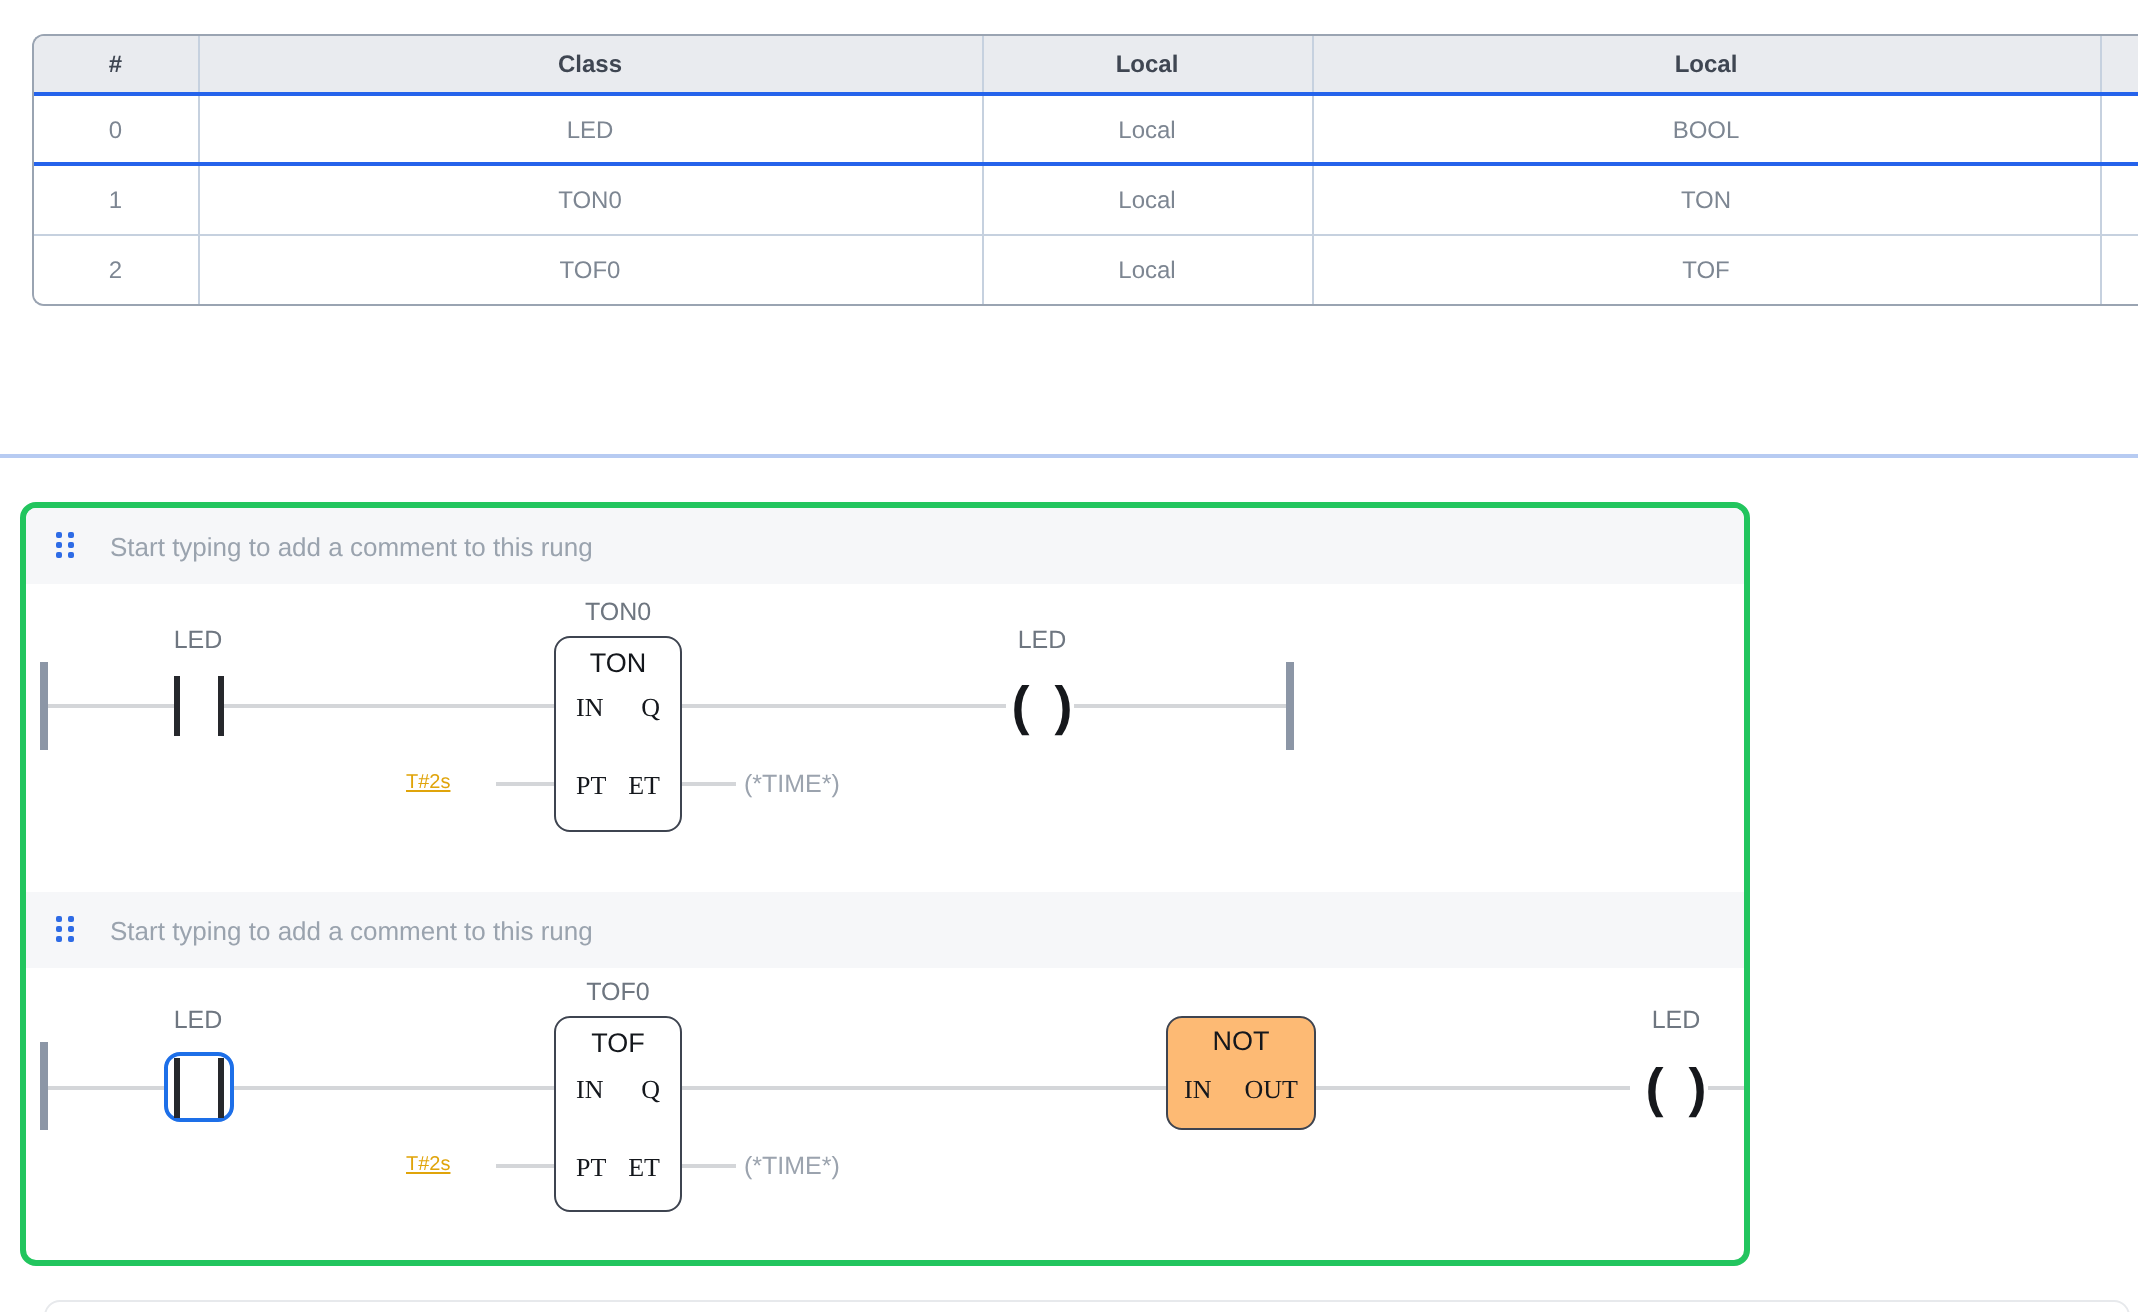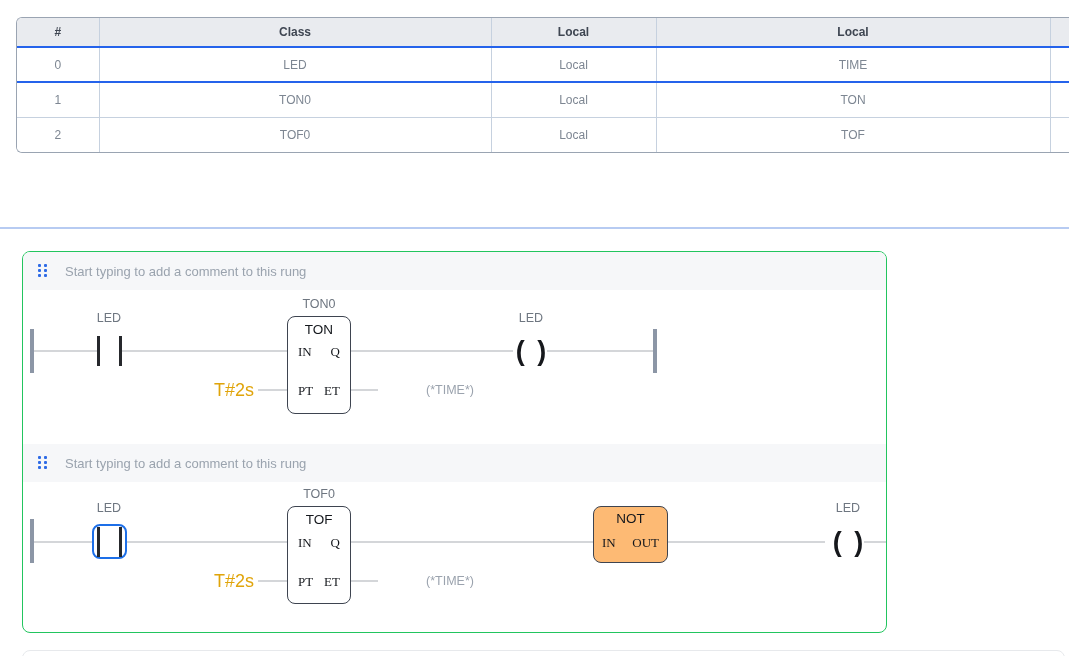"TIME" td { text: TIME -> BOOL }
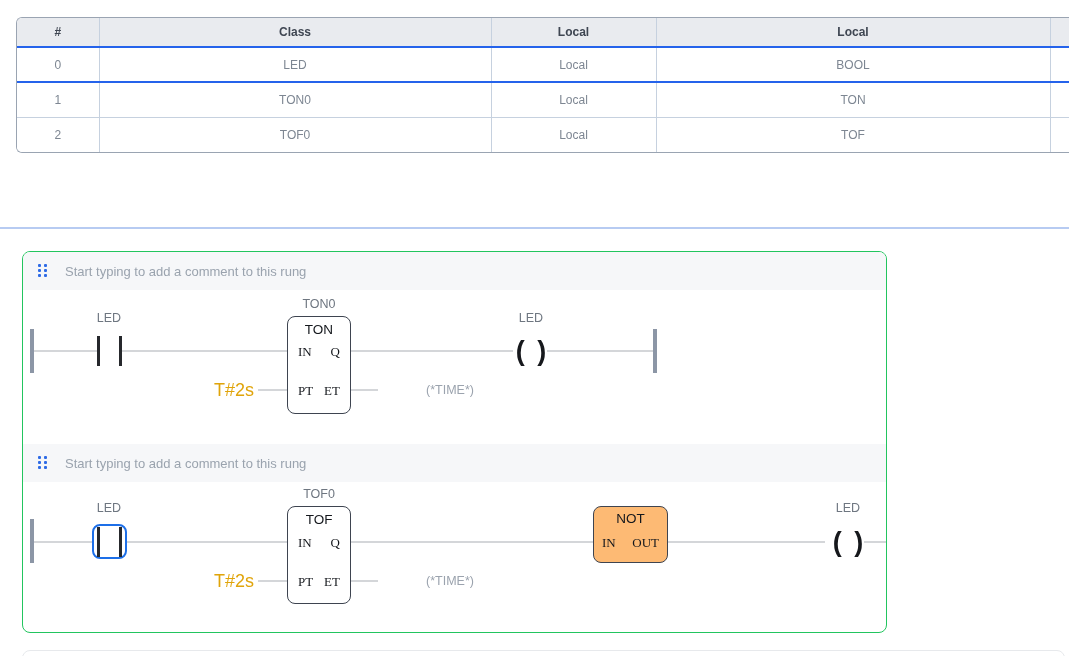"Start typing to add a" .rung-card { border: 1px solid #22c55e -> 3px solid #22c55e; left: 22px -> 10px }
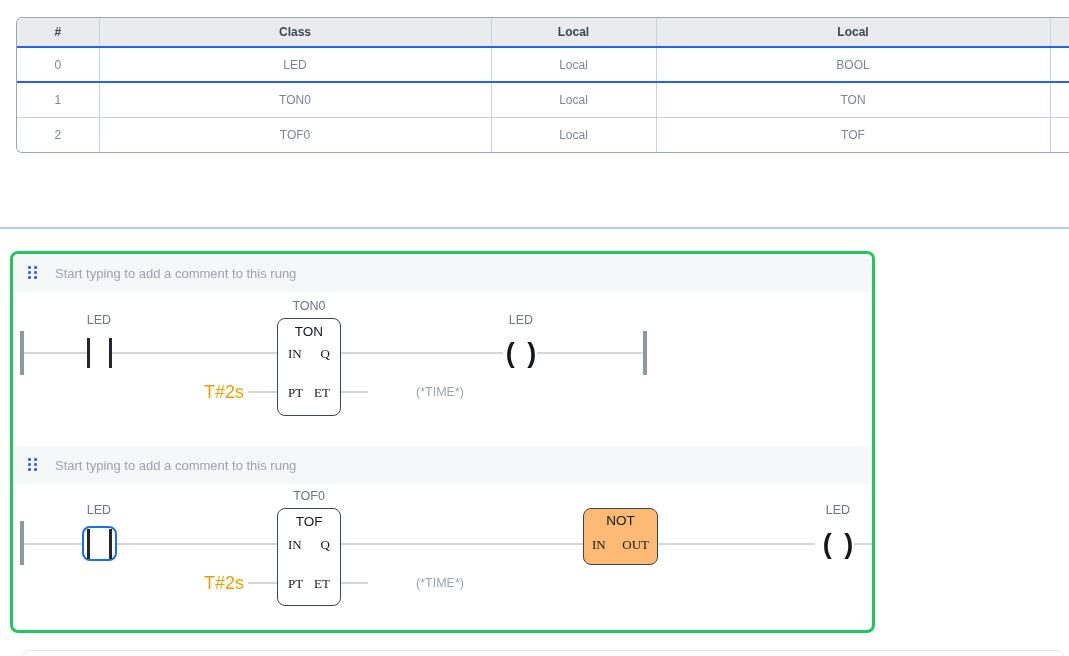"T#2s" .lit { font-size: 18px -> 10px; text-align: center -> left; text-decoration: none -> underline }
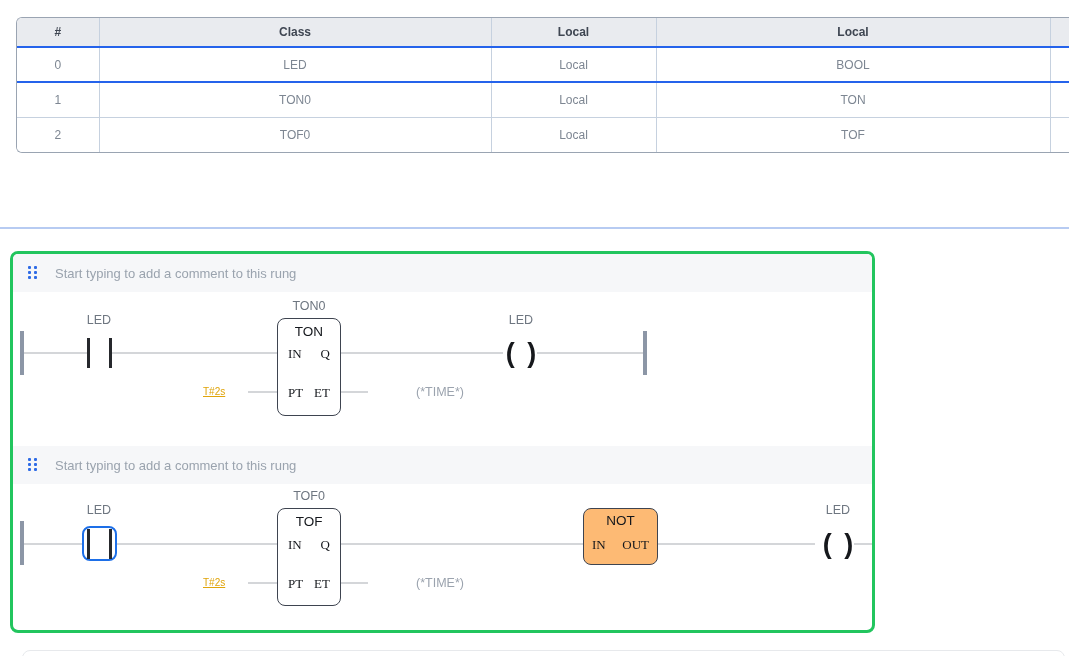"(*TIME*)" .annot { margin-left: 44px -> none }
